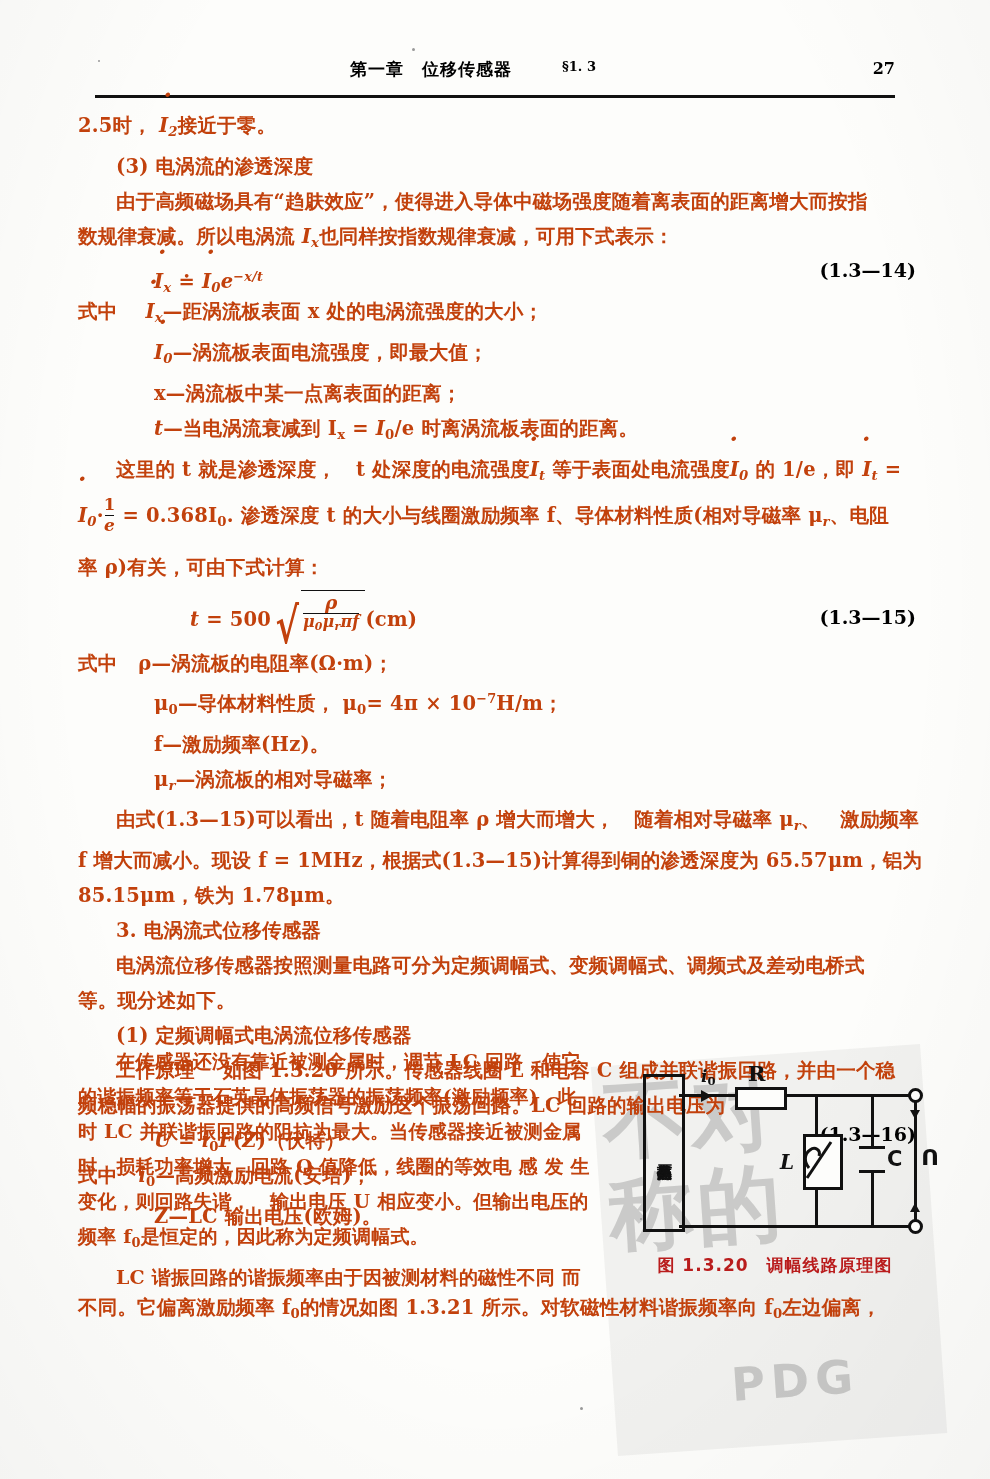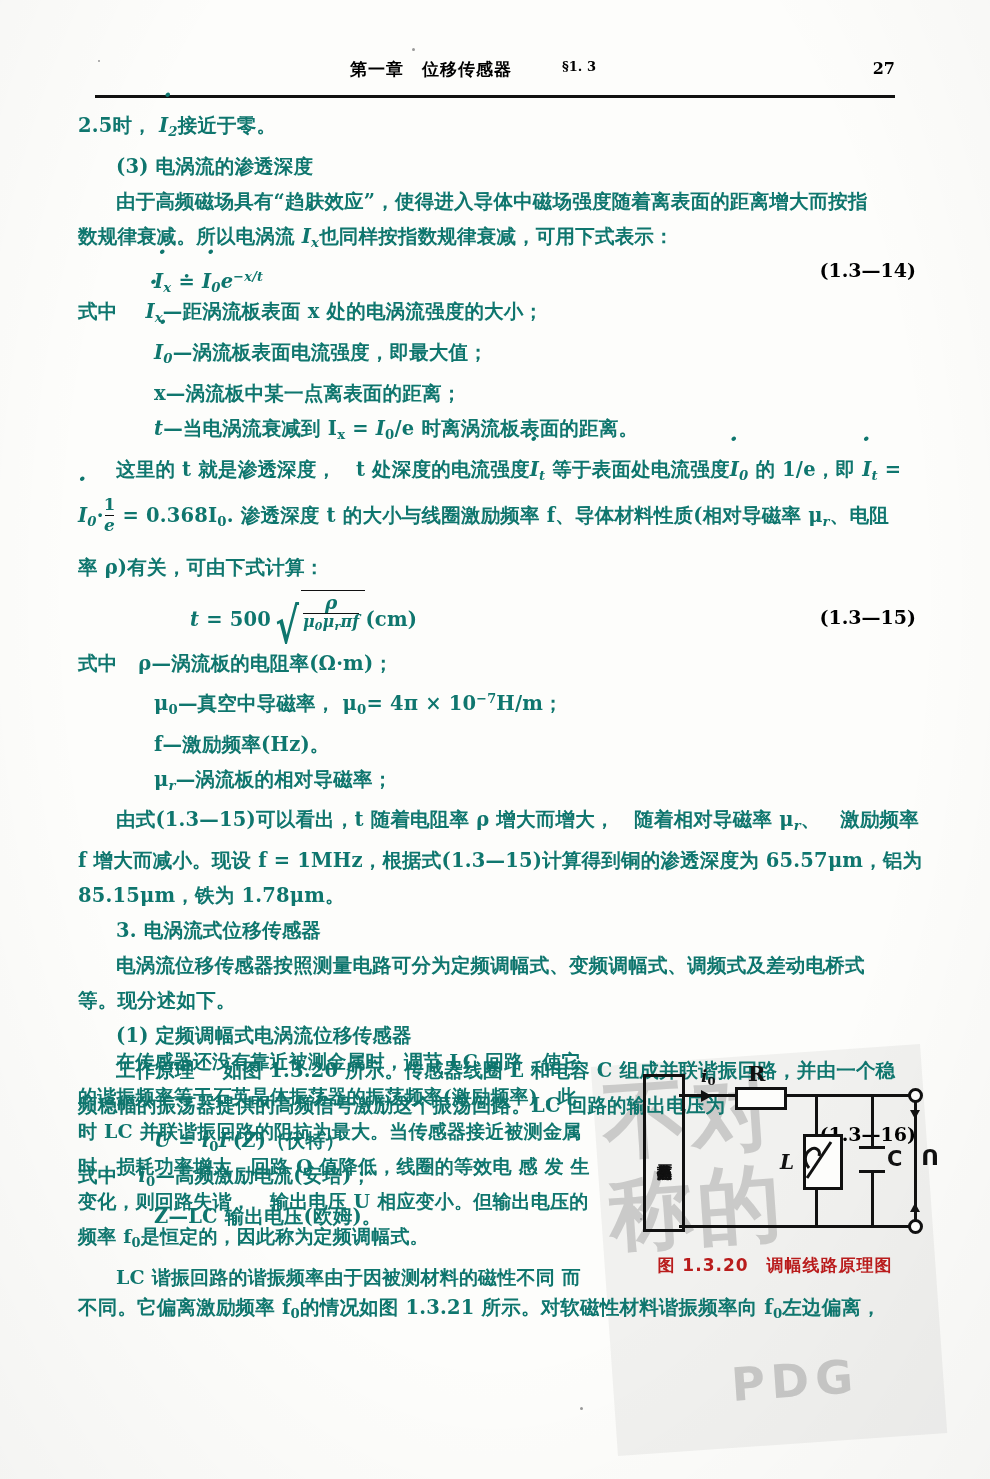"2.5时， I2接近于零。" p.ln { color: #0f766e -> #c2410c }
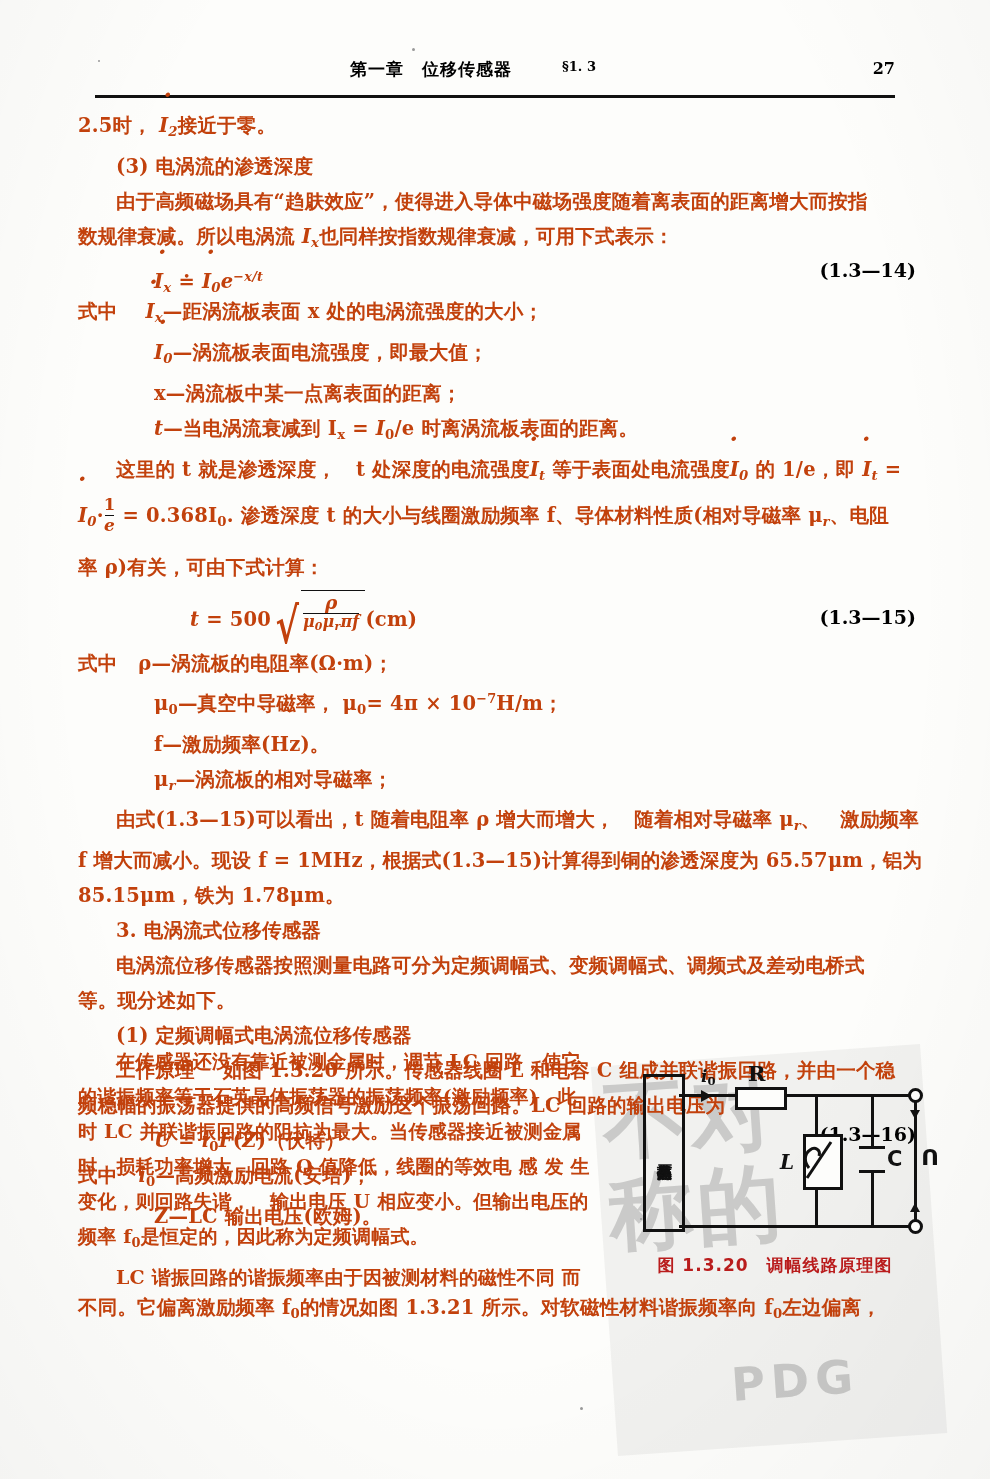"—真空中导磁率，" span { text: 真空中导磁率 -> 导体材料性质 }
